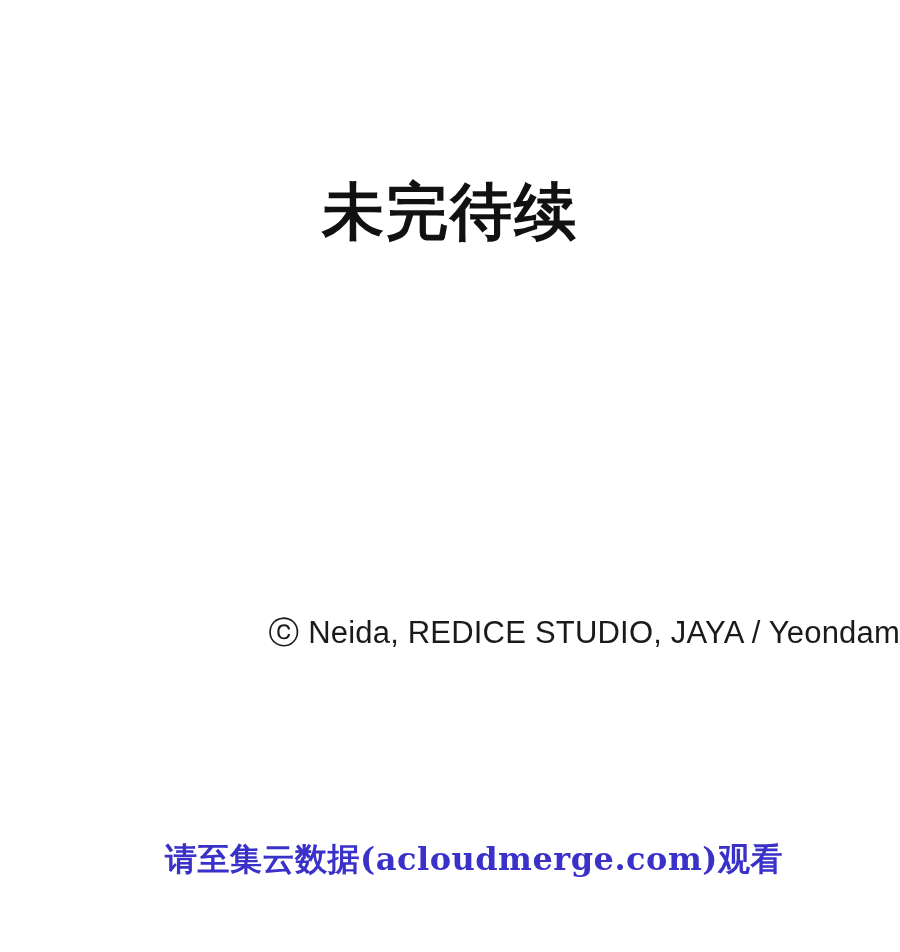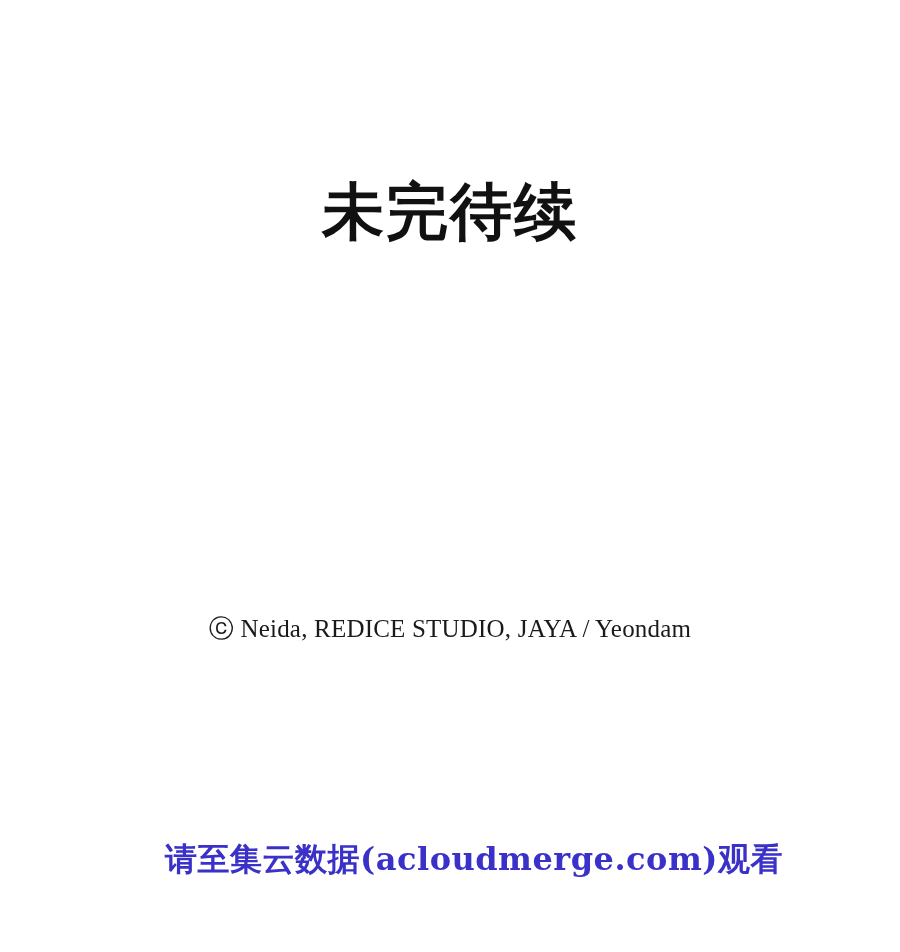"ⓒ Neida, REDICE STUDIO, JAYA" .credit { font-family: Liberation Serif, serif -> Liberation Sans, sans-serif; font-size: 25px -> 31px; text-align: center -> right }
